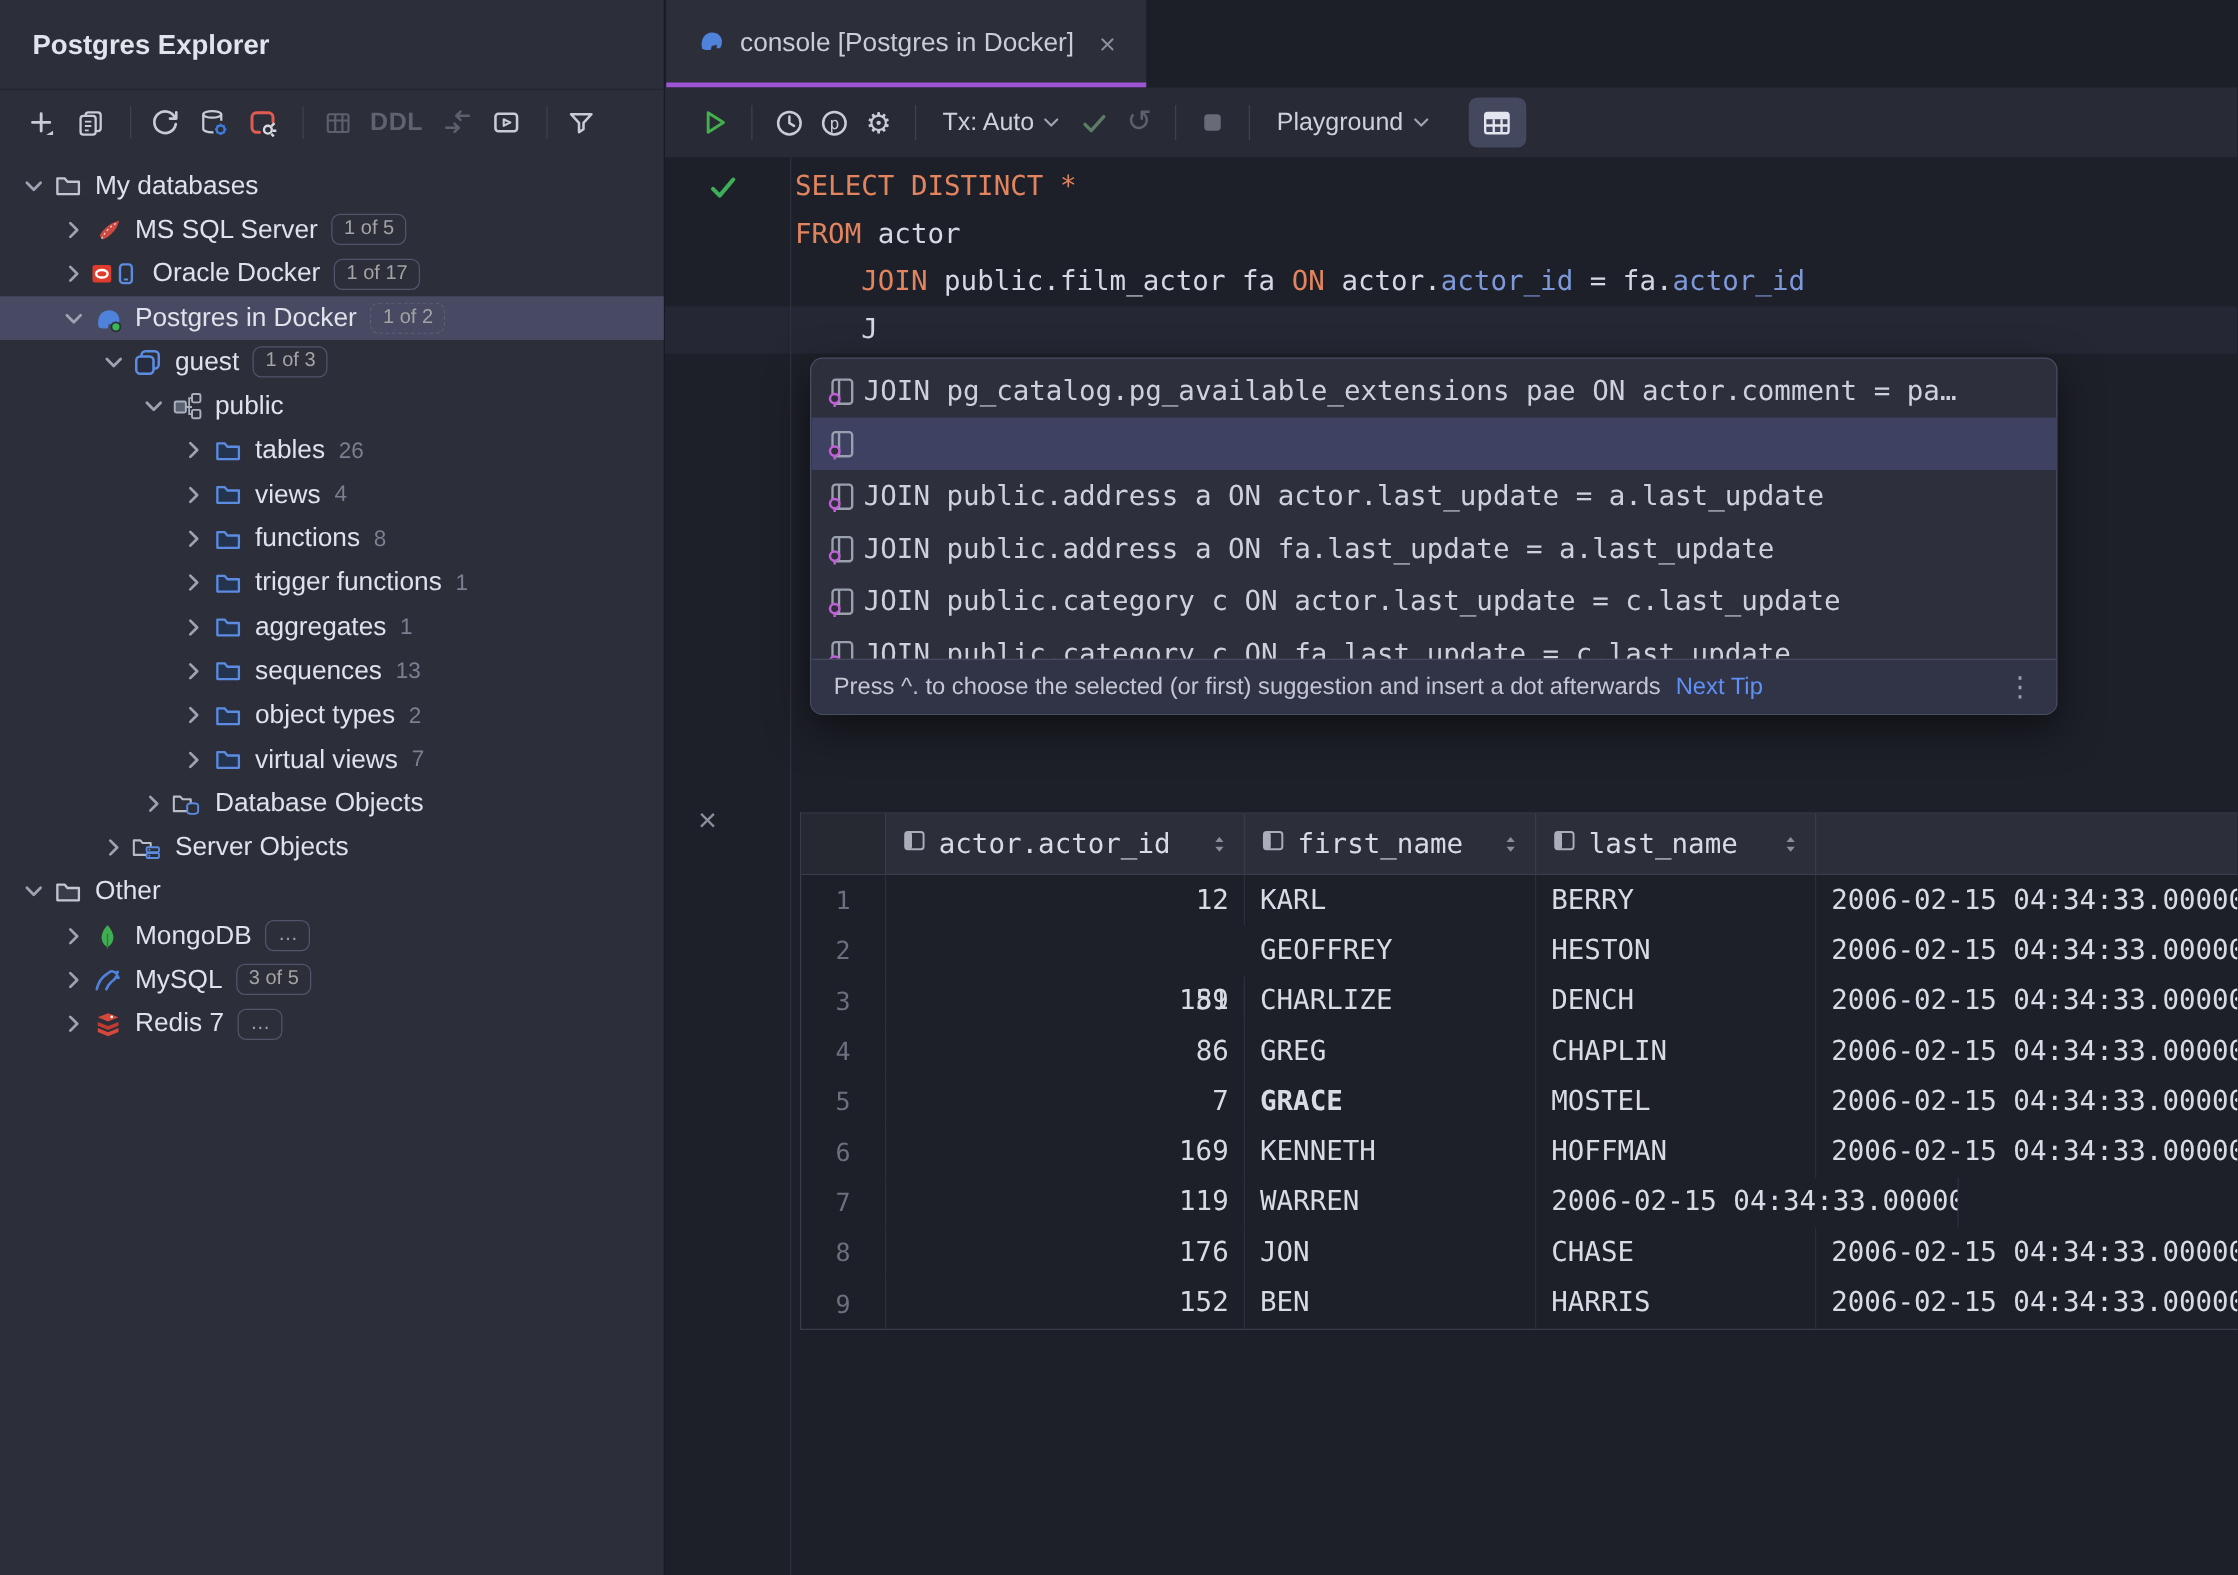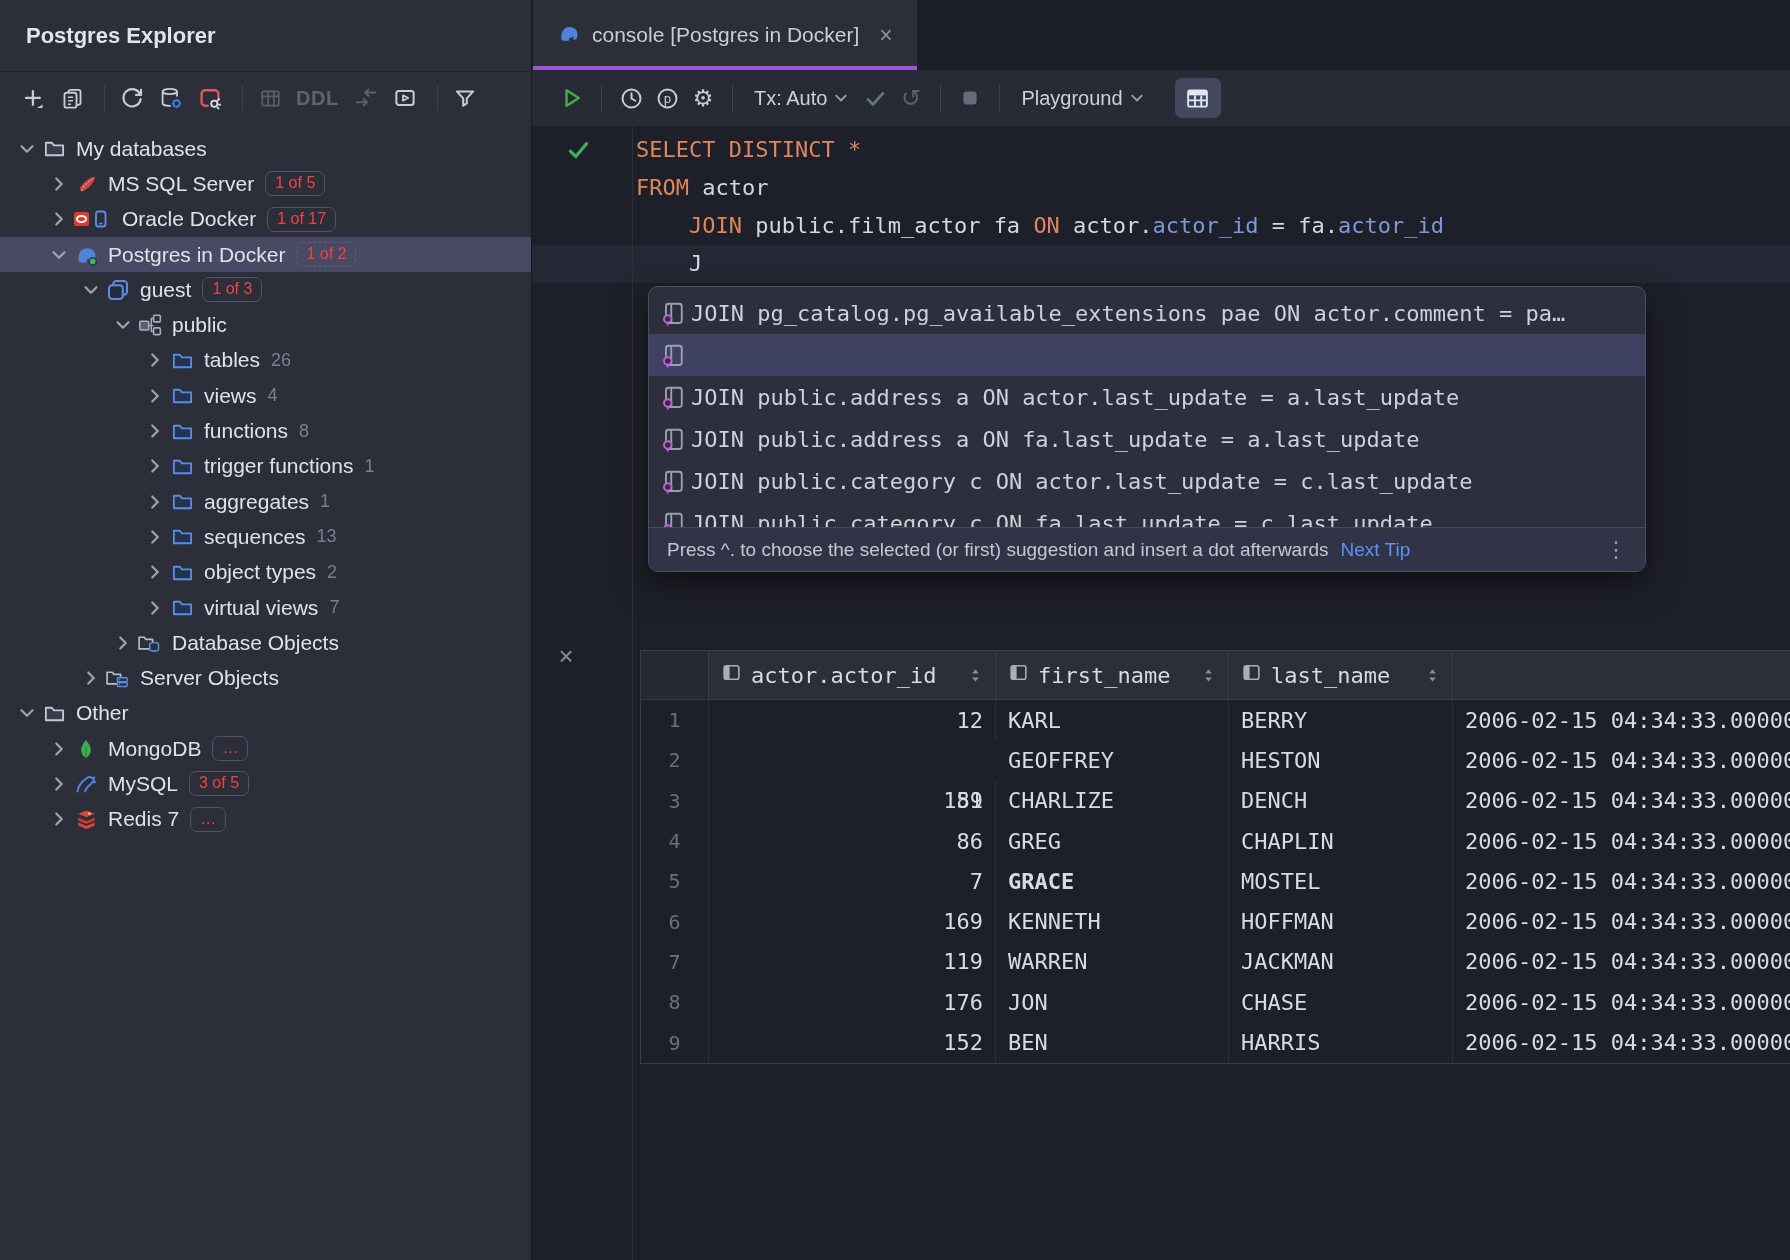"1 of 5" .badge { color: #ef4444 -> #a3a3a3 }
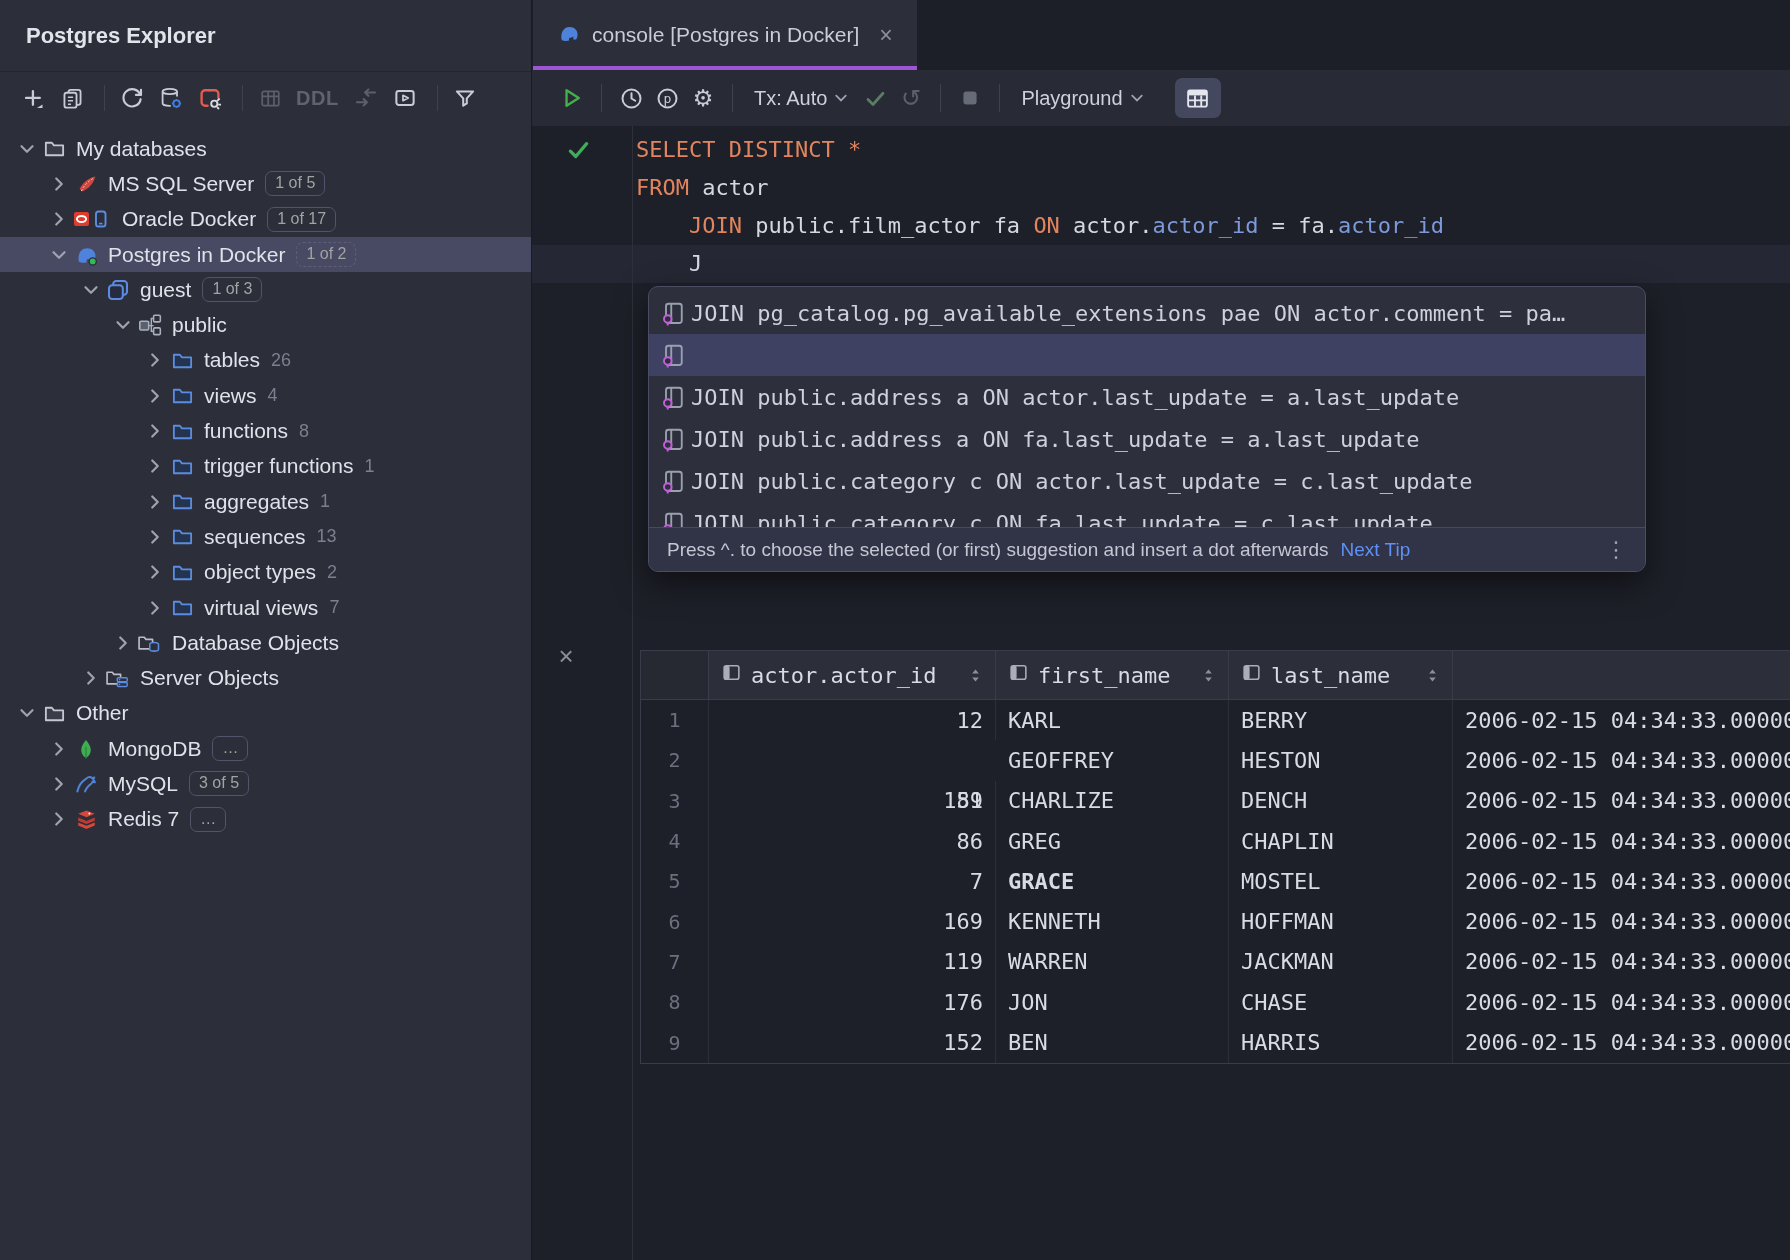"JACKMAN" div.gc { html: <div>JACKMAN</div> -> none }
